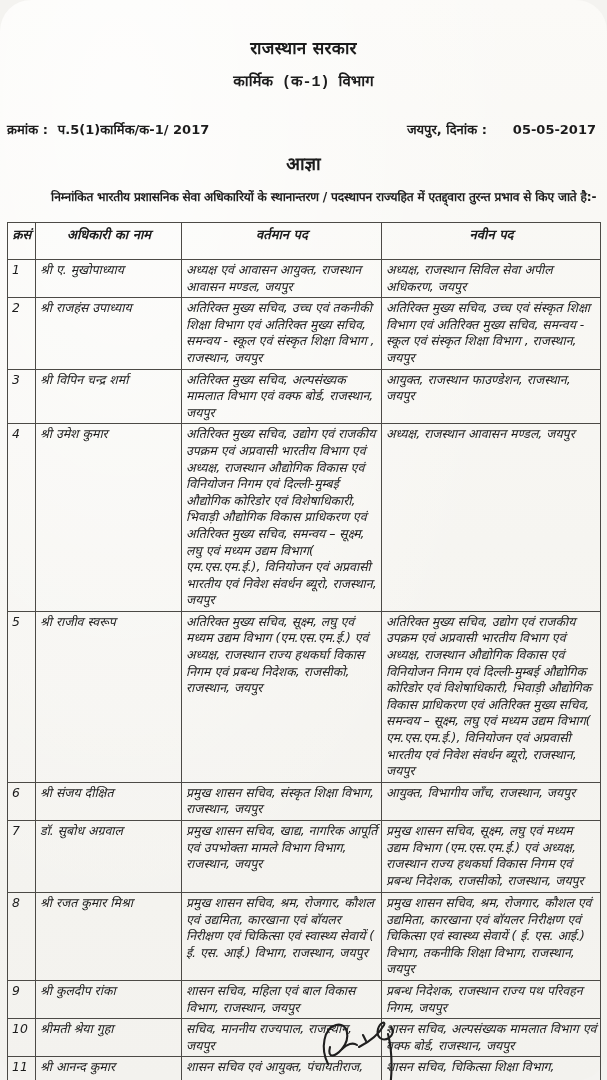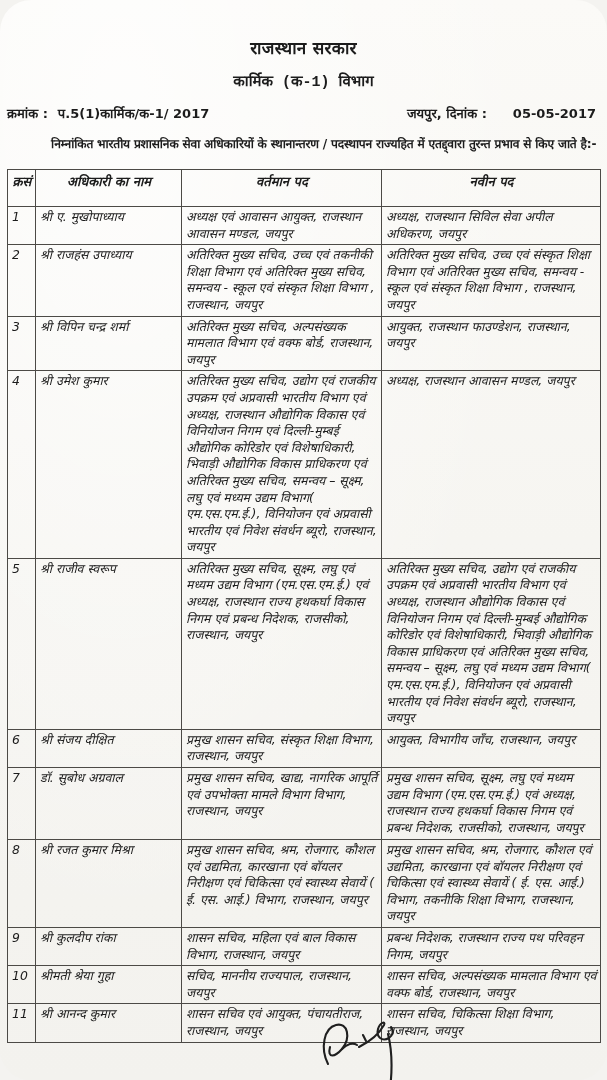"क्रमांक : प.5(1)कार्मिक/क-1/ 2017" .ref-line { margin-top: 13px -> 29px }
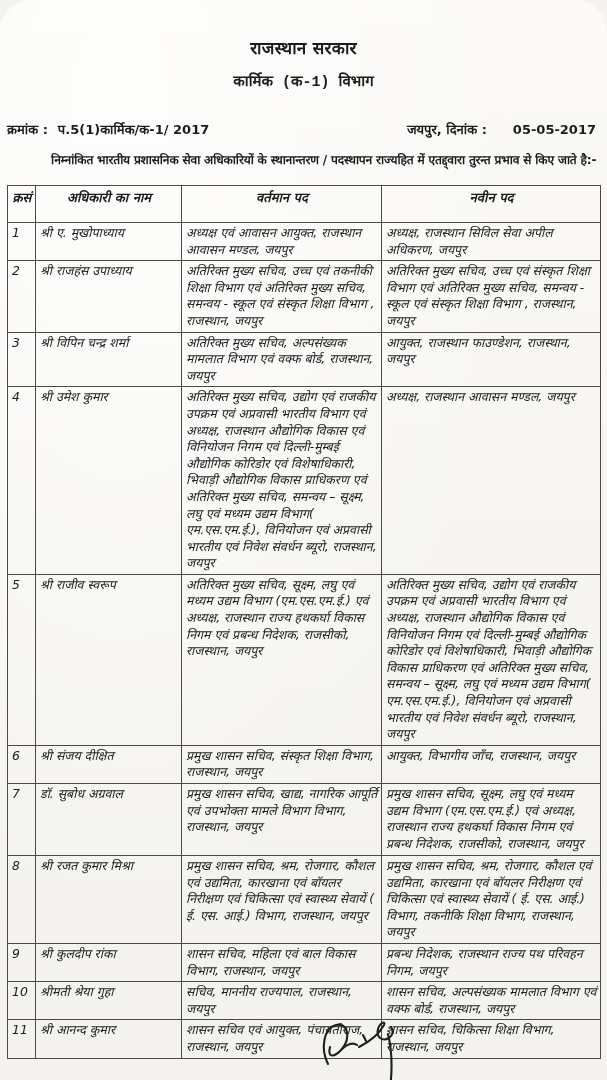"आज्ञा" div.order-heading { html: none -> <div>आज्ञा</div> }
